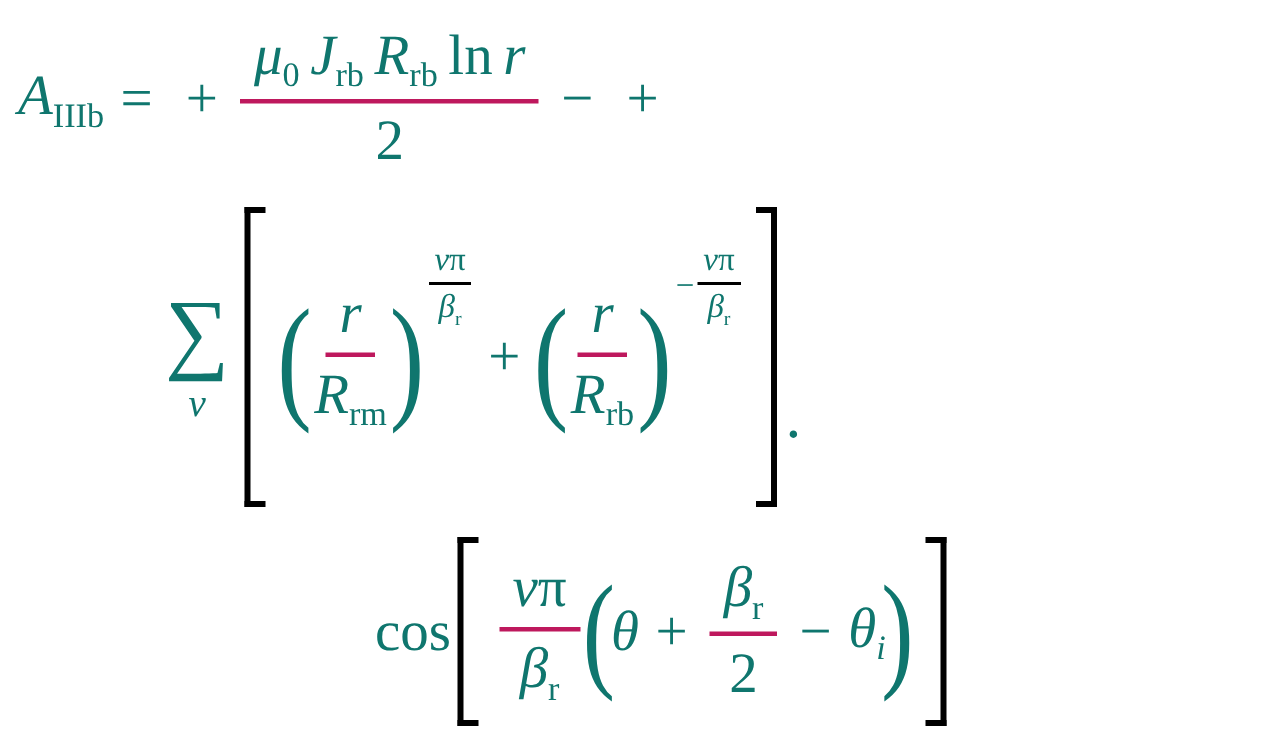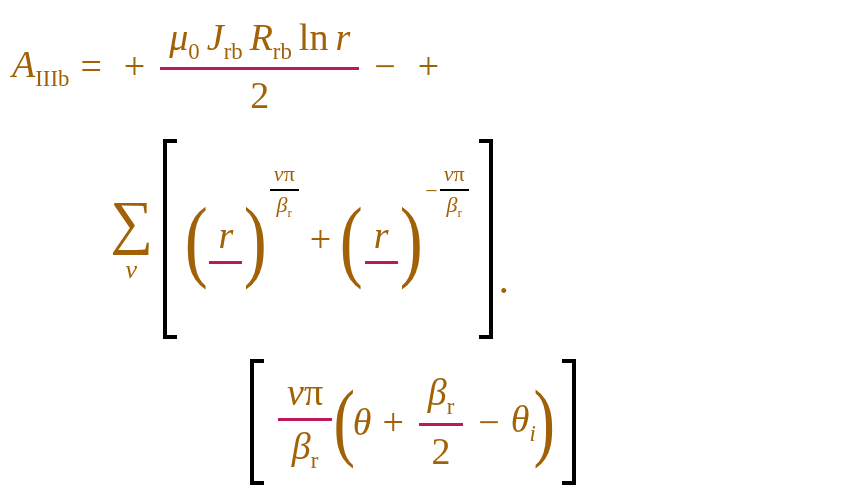"AIIIb" .canvas { color: #a16207 -> #0f766e }
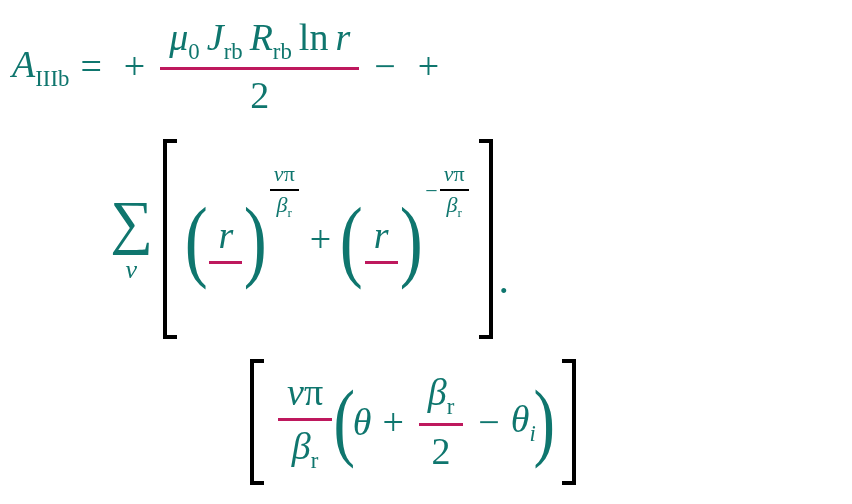"Rrm" span.den { html: none -> <span><span>R</span><sub>rm</sub></span> }
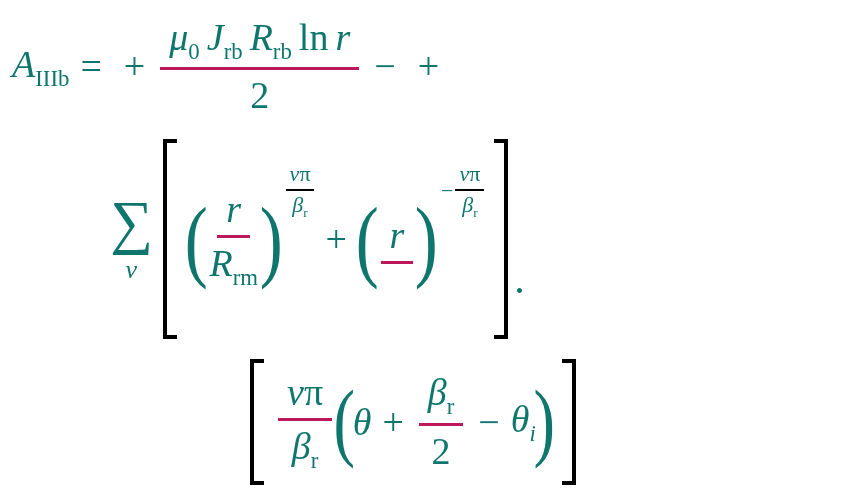"Rrb" span.den { html: none -> <span><span>R</span><sub>rb</sub></span> }
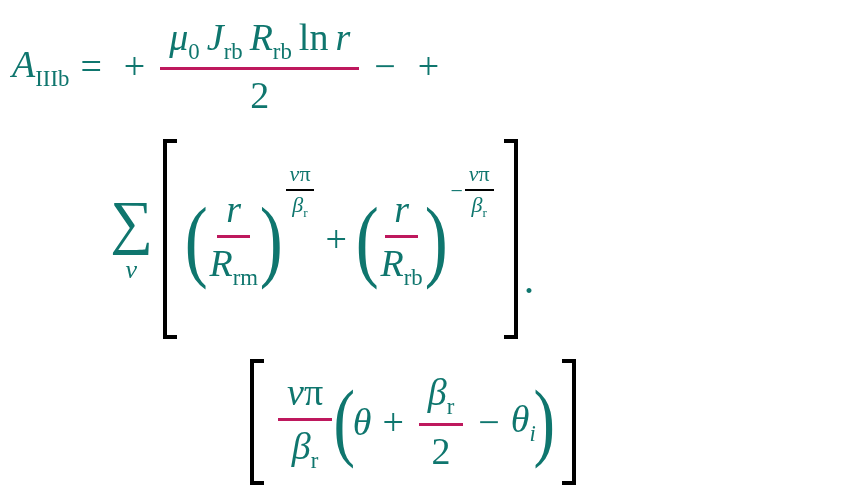"cos" span.fn { html: none -> <span>cos</span> }
